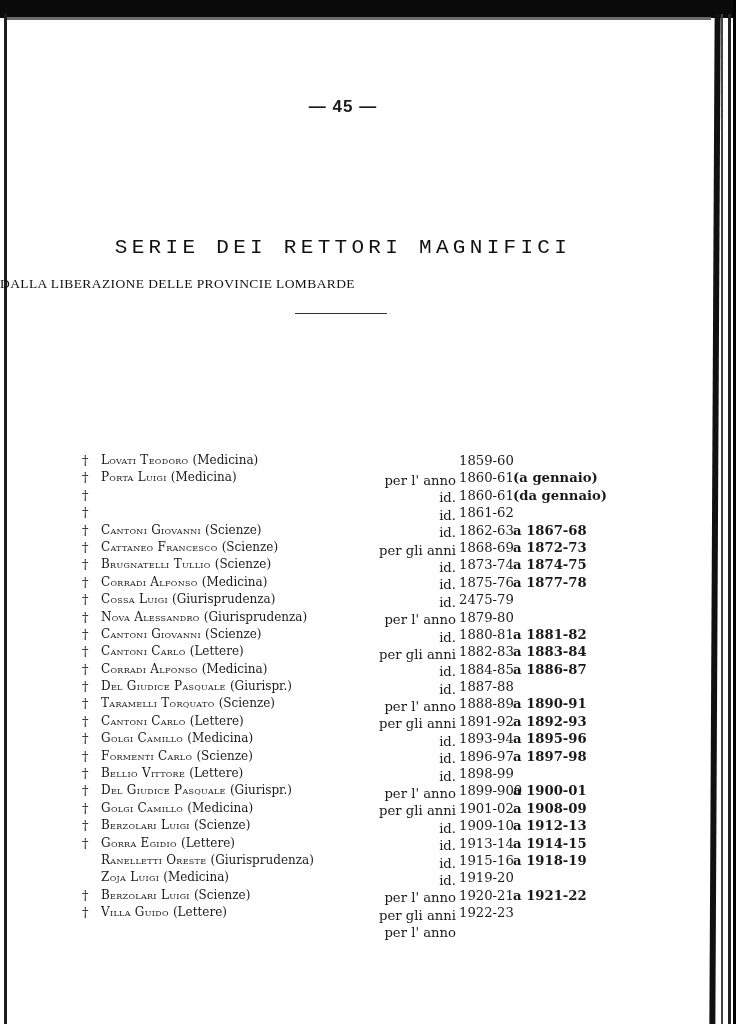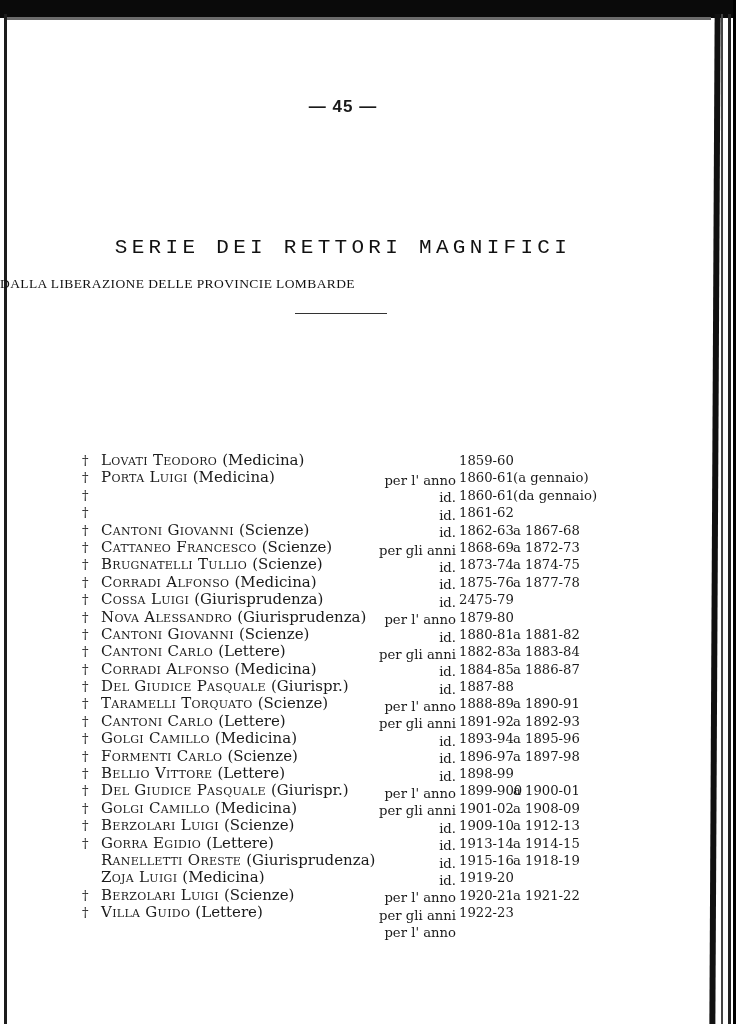"Lovati Teodoro (Medicina)" .row .name { font-size: 15px -> 12px }
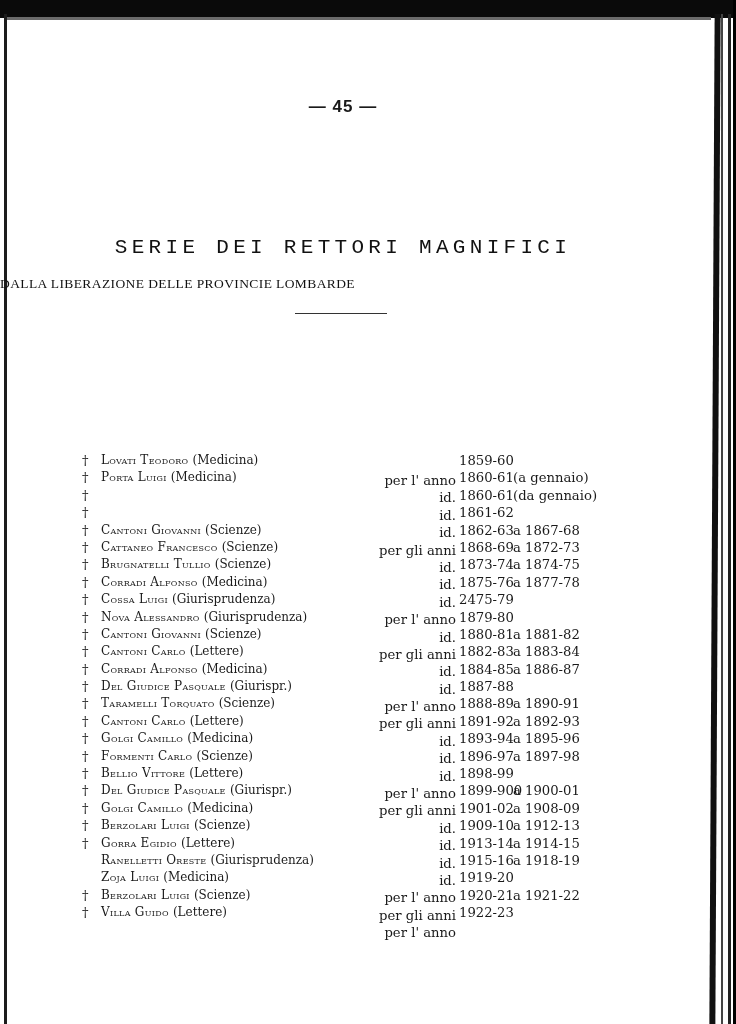"(a gennaio)" .row .rest { font-weight: none -> bold }
